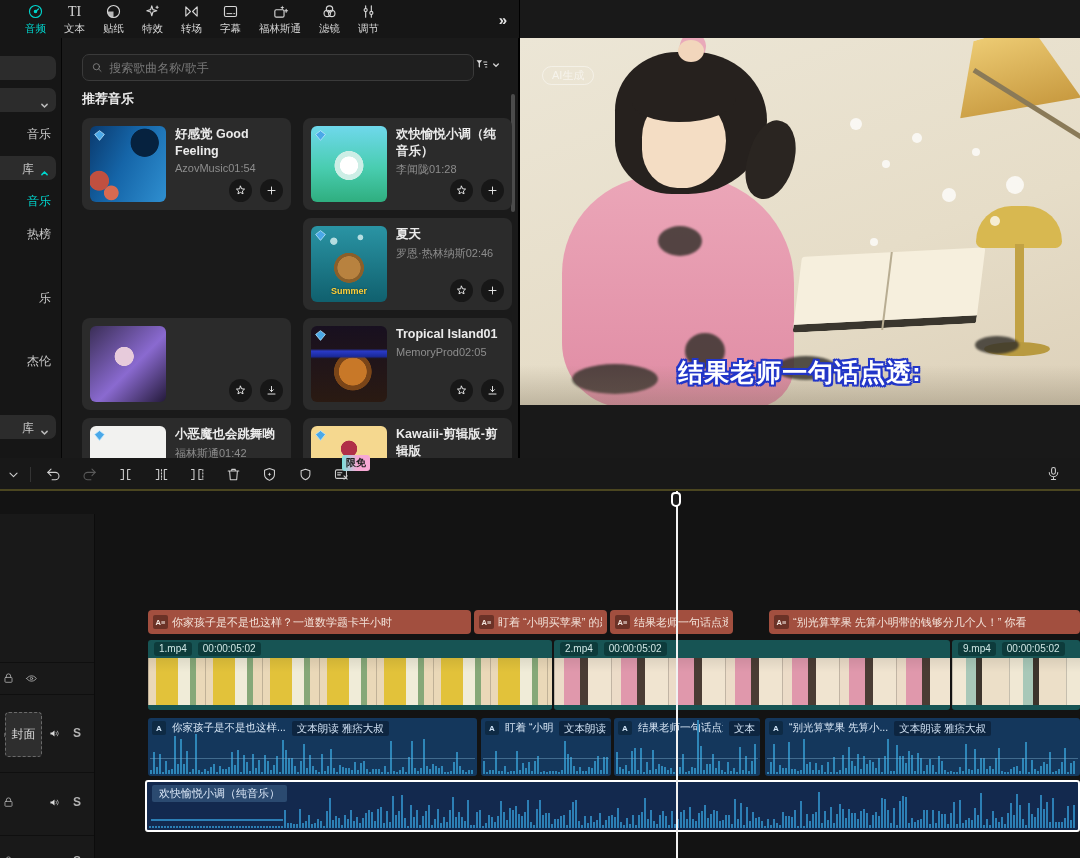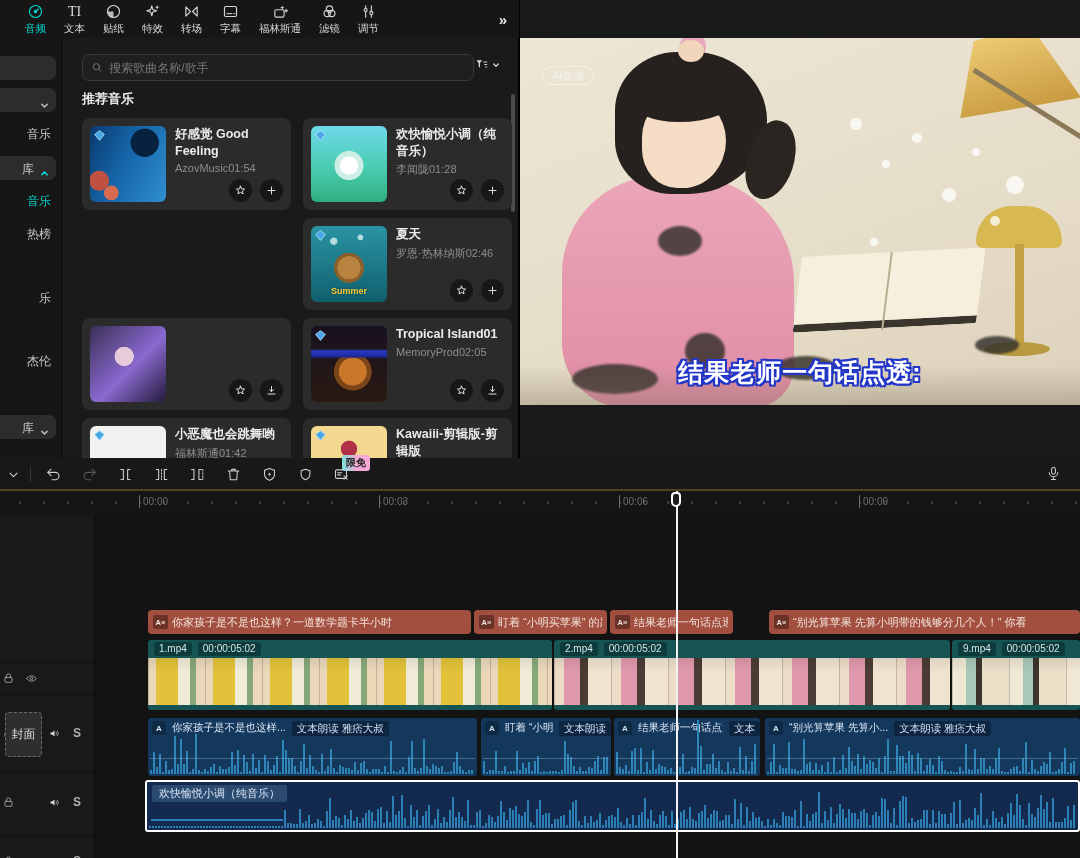"00:00" div.ruler { html: <div> <span>00:00</span> <span>00:03</span> <span>00:06</span> <span>00:09</span> </div> -> none }
